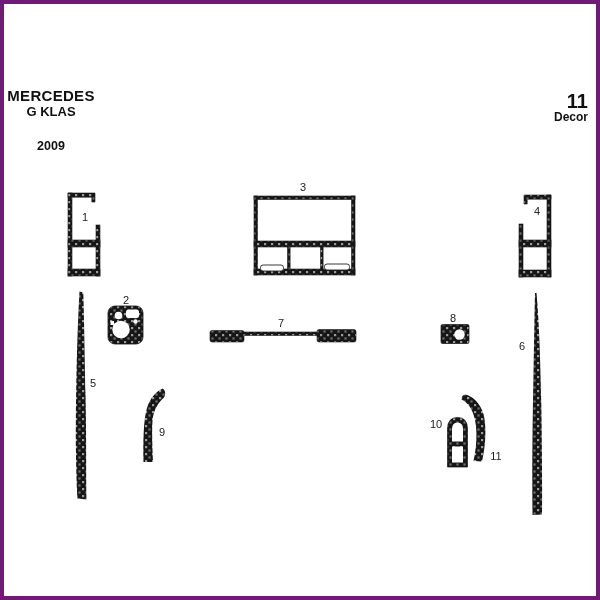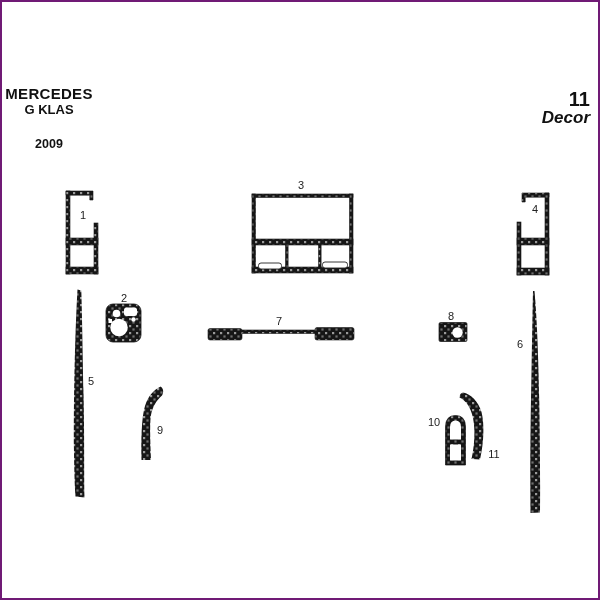"MERCEDES" .canvas { border: 2px solid #701a75 -> 4px solid #701a75 }
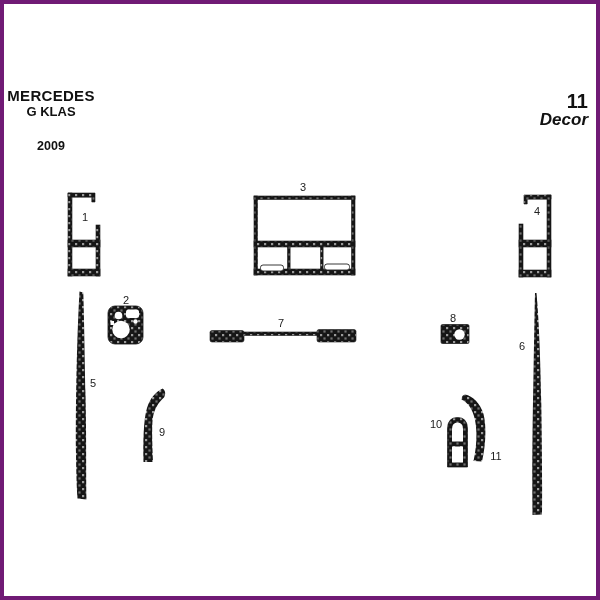"Decor" .count-word { font-size: 17px -> 12px; font-style: italic -> none }
